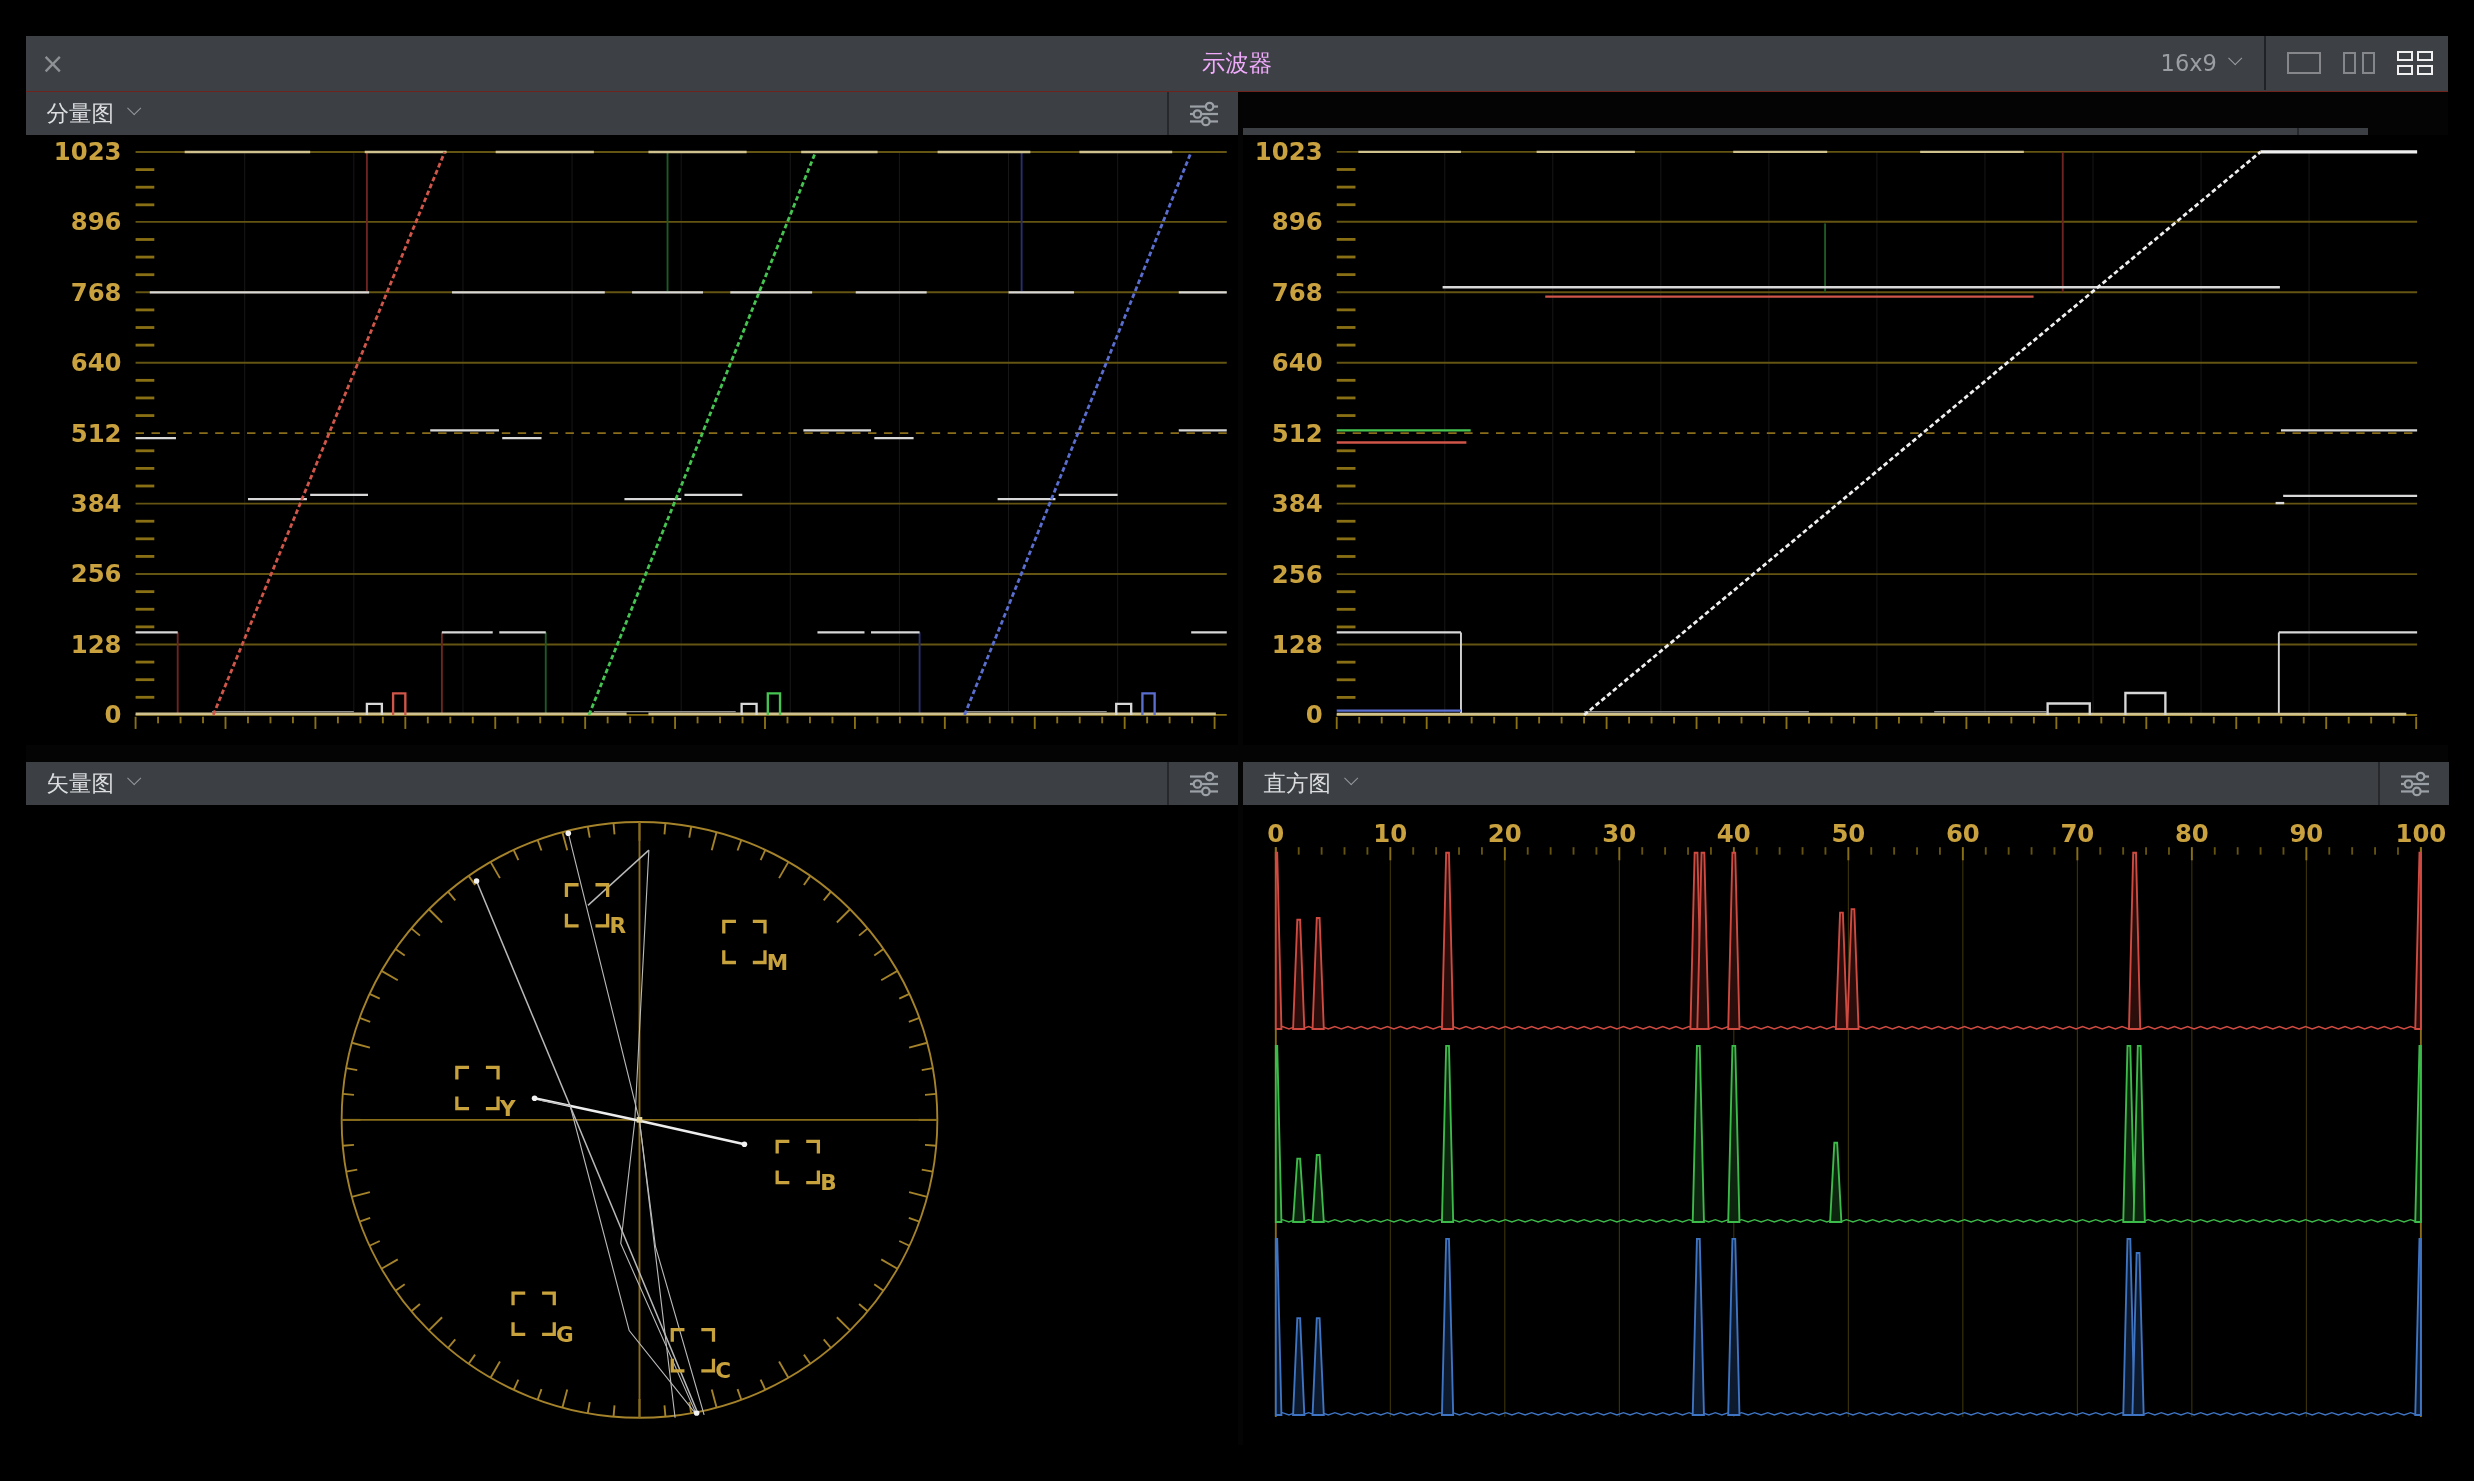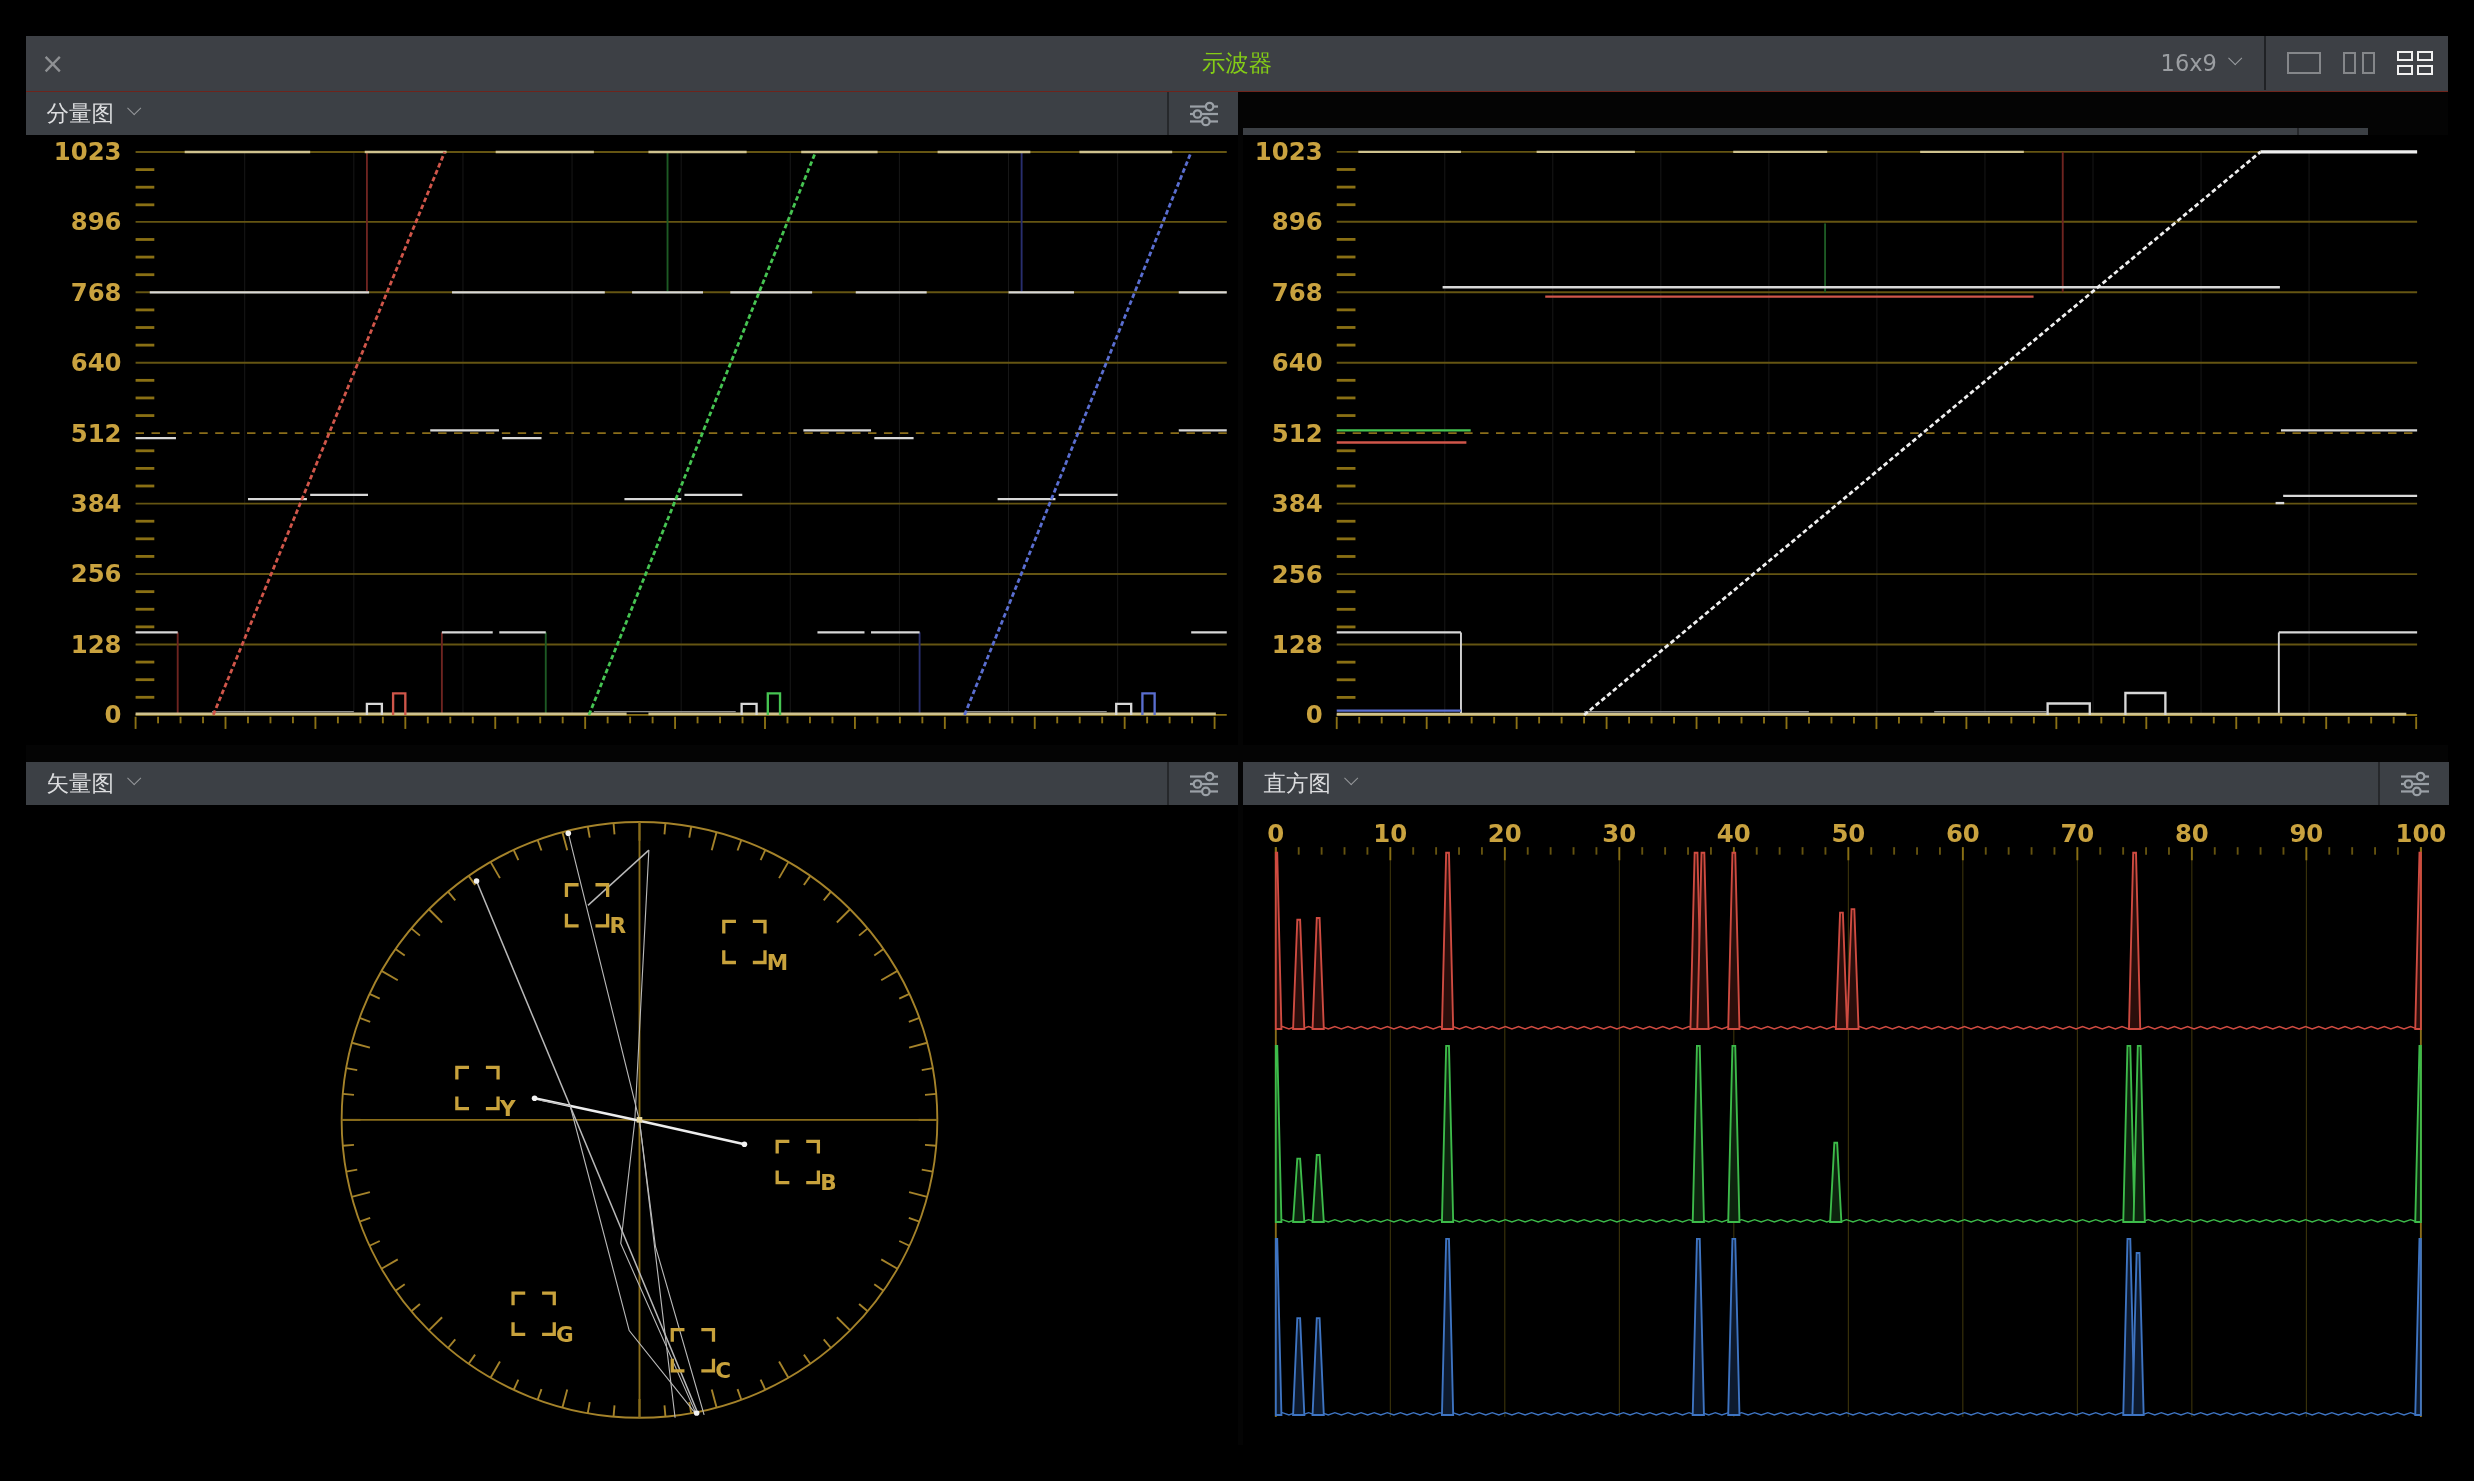"示波器" .title { color: #84cc16 -> #f0abfc }
